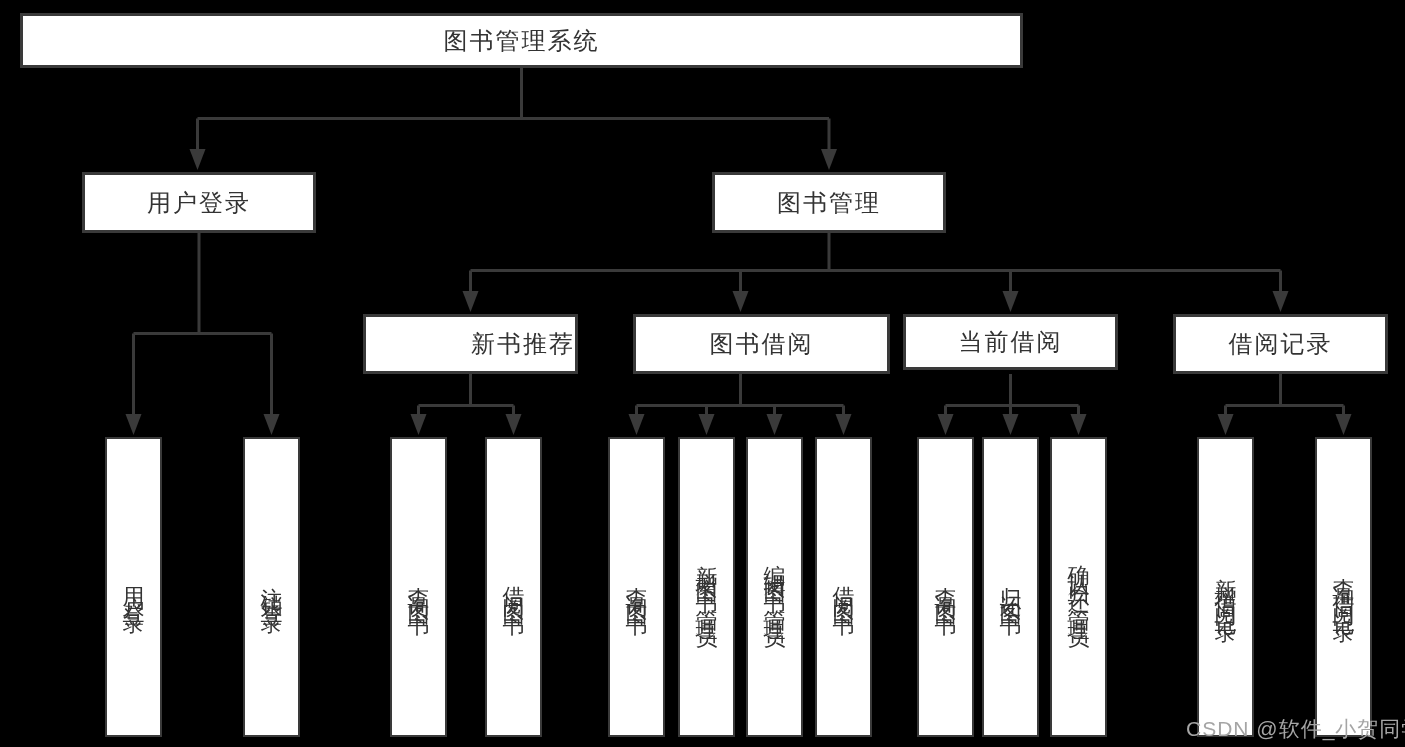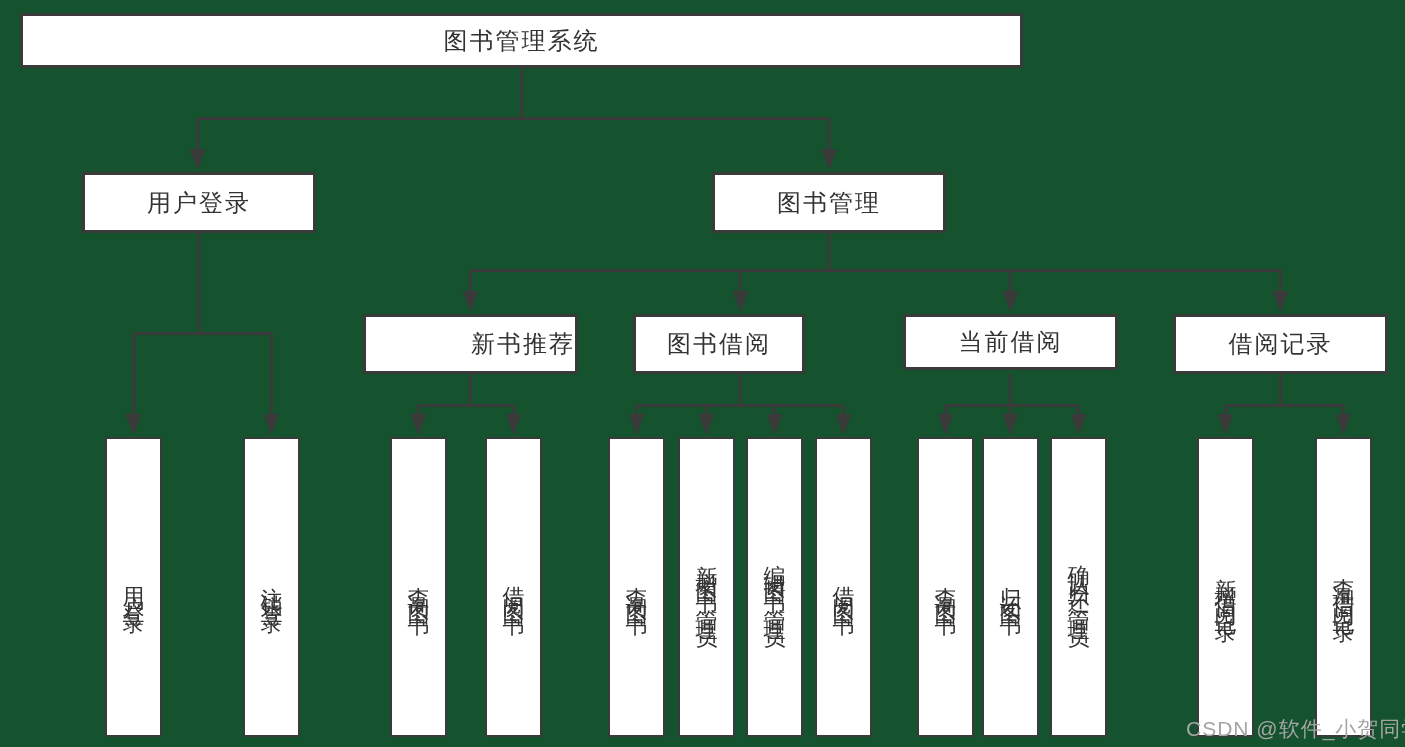"图书管理系统" .stage { background: #14532d -> #000000 }
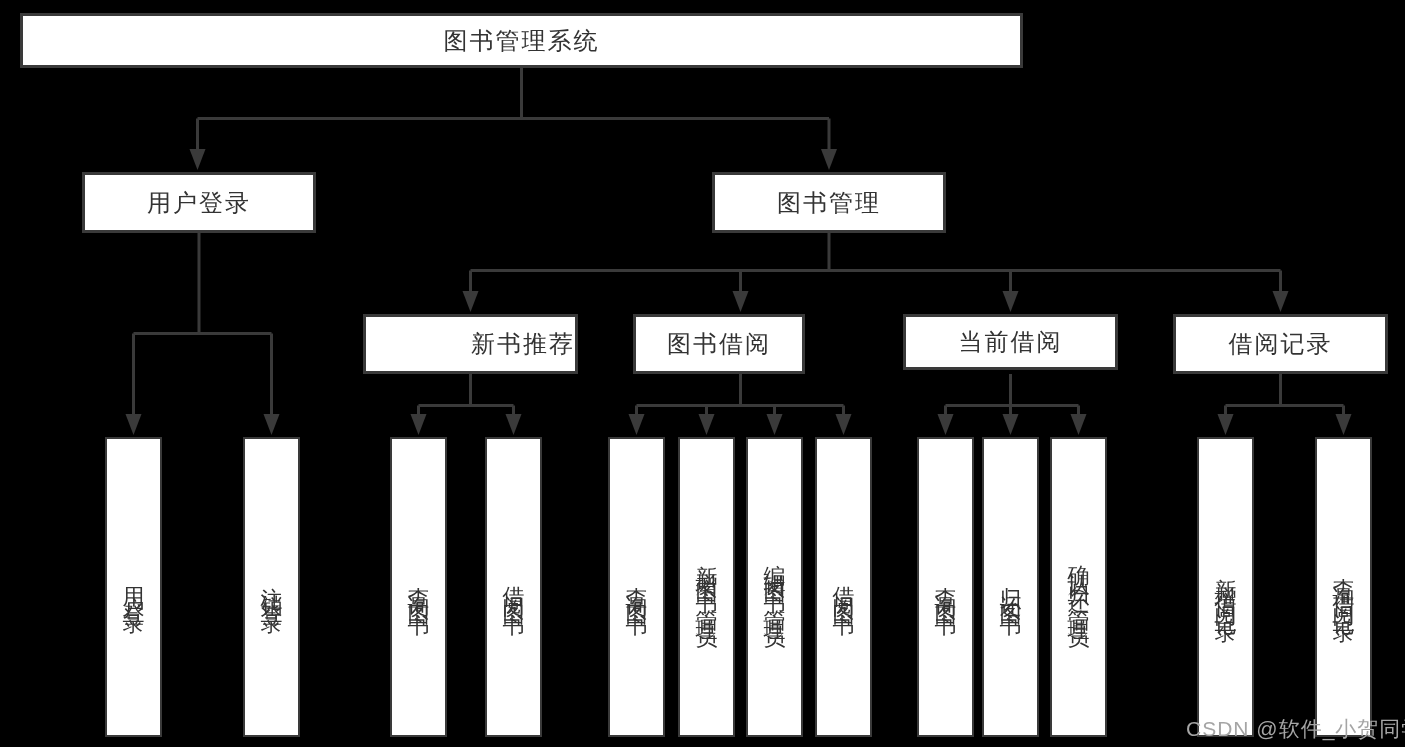"图书借阅" div.box { width: 172px -> 257px }
